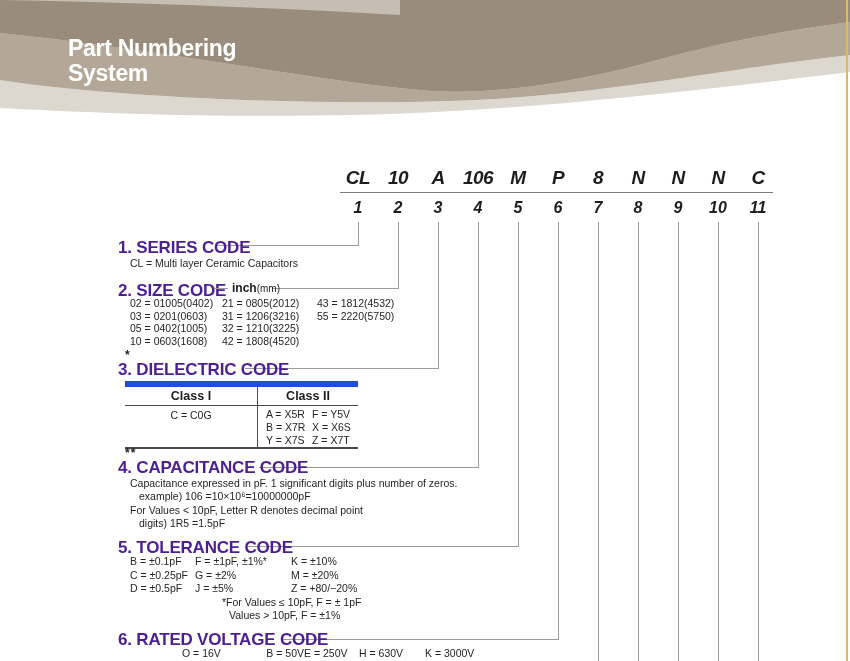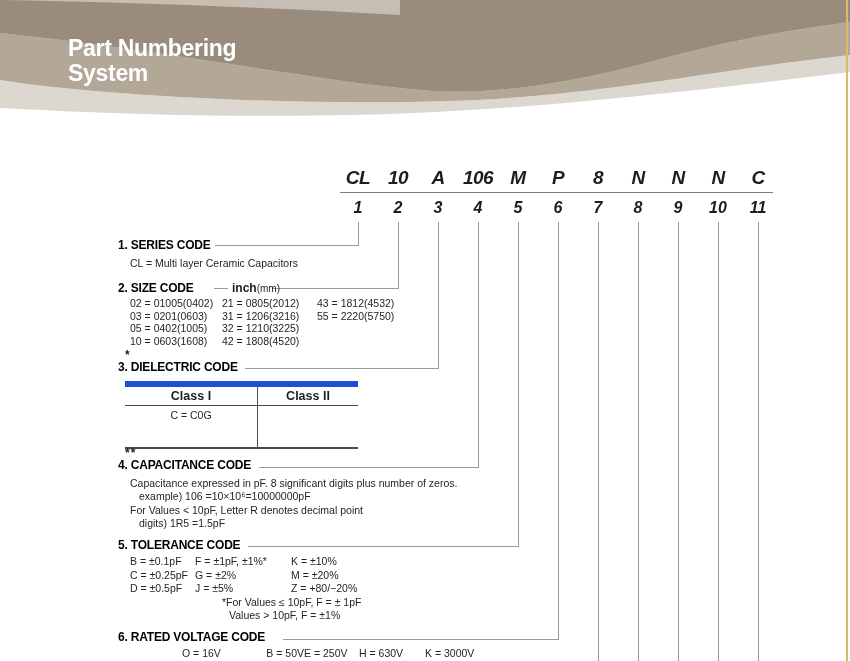"1. SERIES CODE" .sec-title { color: #000000 -> #4c1d95; font-size: 12px -> 17px }
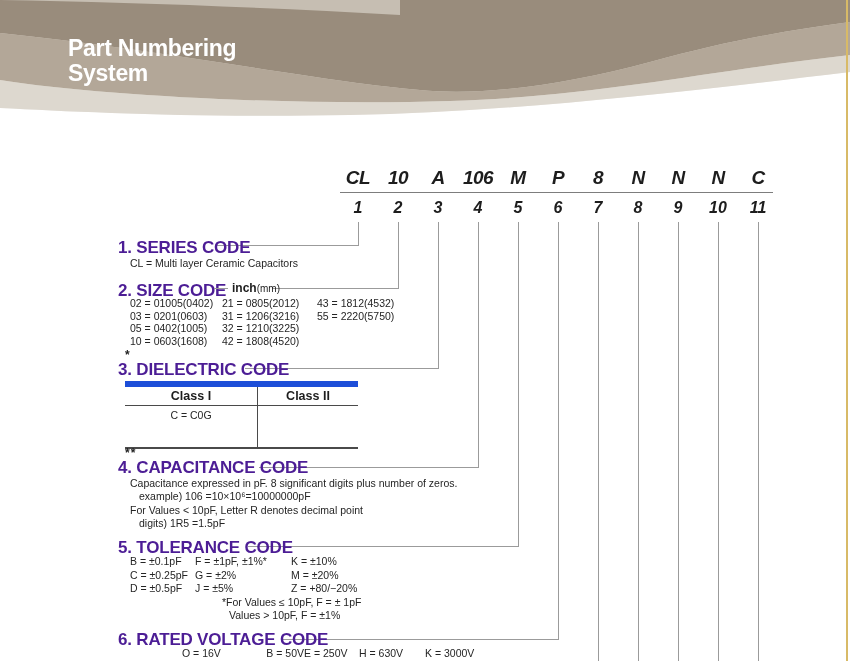"A = X5R" div.c2 { html: none -> <div> <div> <span>A = X5R</span> <span>F = Y5V</span> <span>B = X7R</span> <span>X = X6S</span> <span>Y = X7S</span> <span>Z = X7T</span> </div> </div> }
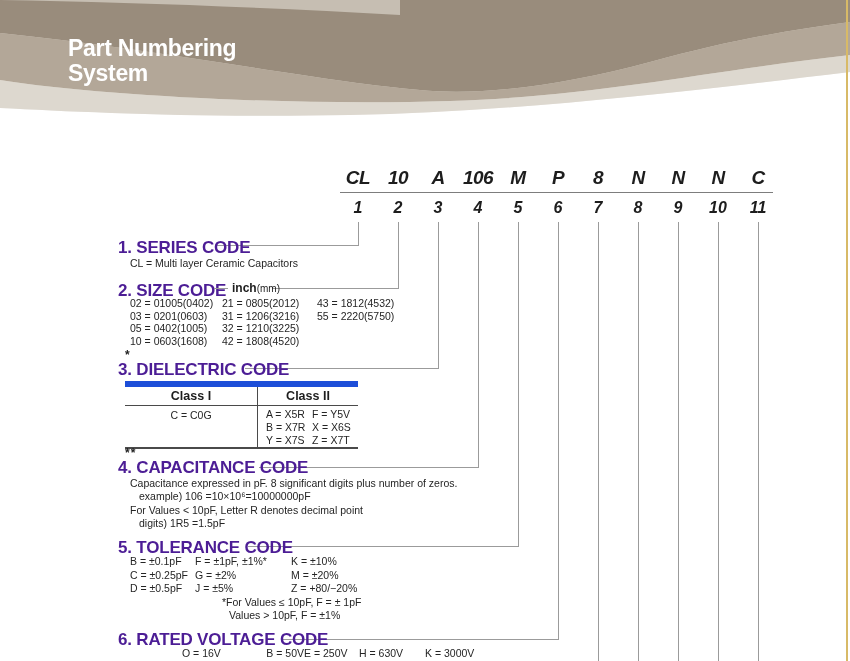"Capacitance expressed in pF. 8" div { text: 8 -> 1 }
